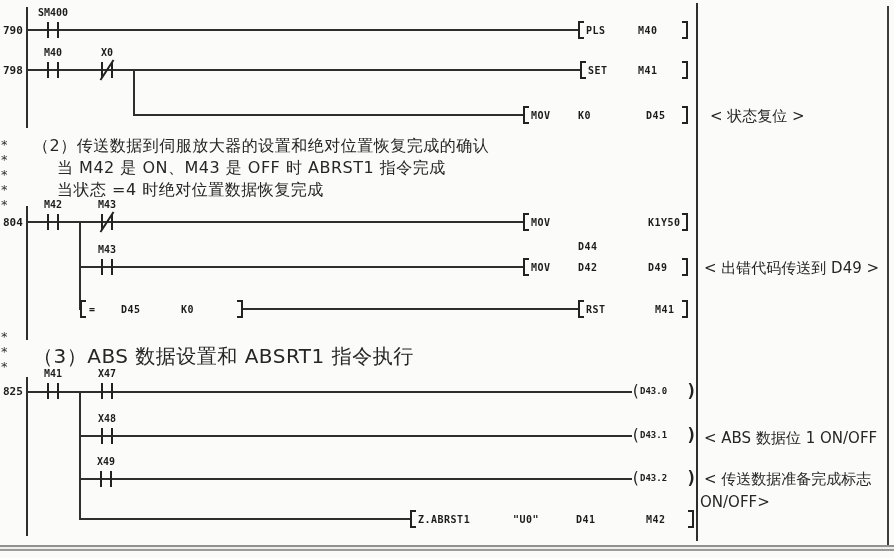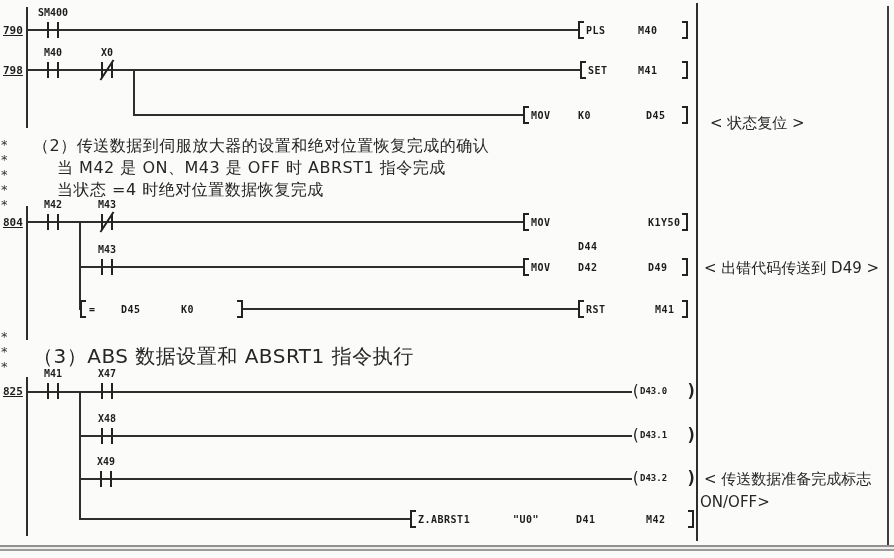"790" .rn { text-decoration: underline -> none }
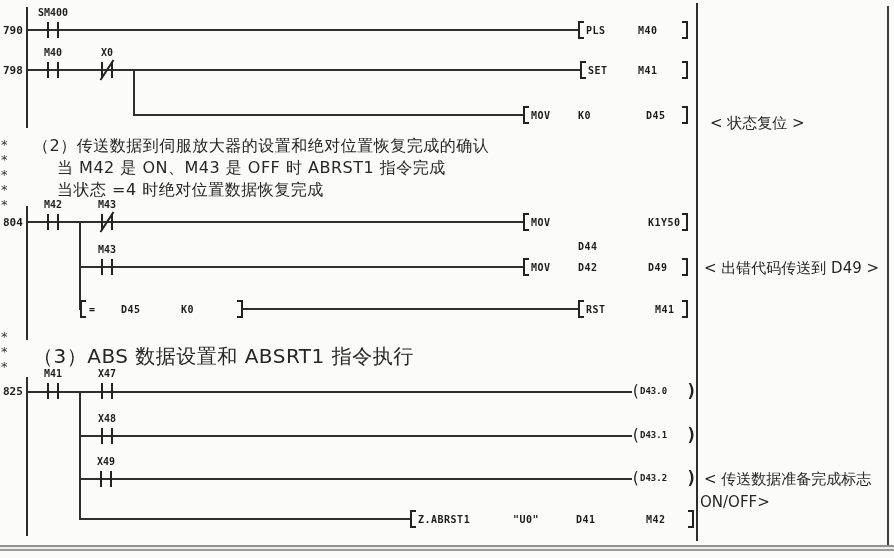"< 状态复位 >" div.sidec { top: 114px -> 107px }
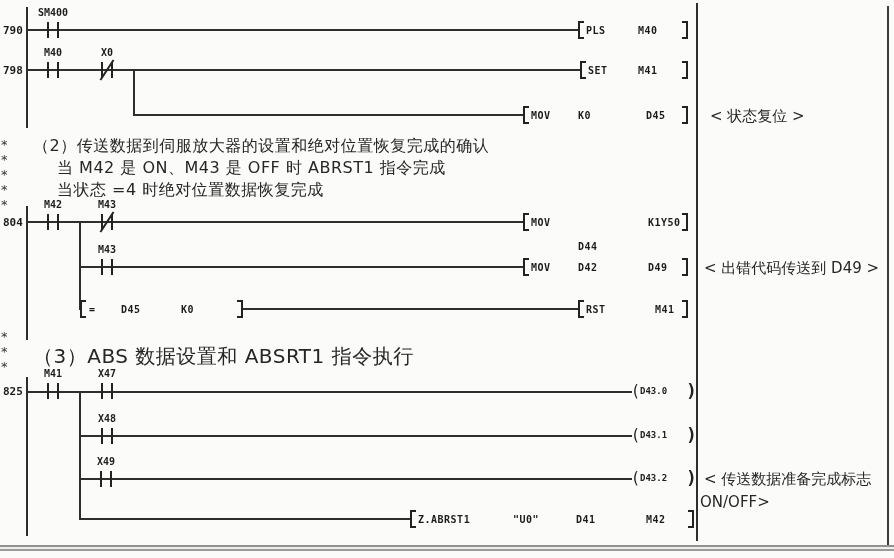"< ABS 数据位 1 ON/OFF" div.sidec { html: none -> <div>&lt; ABS 数据位 1 ON/OFF</div> }
